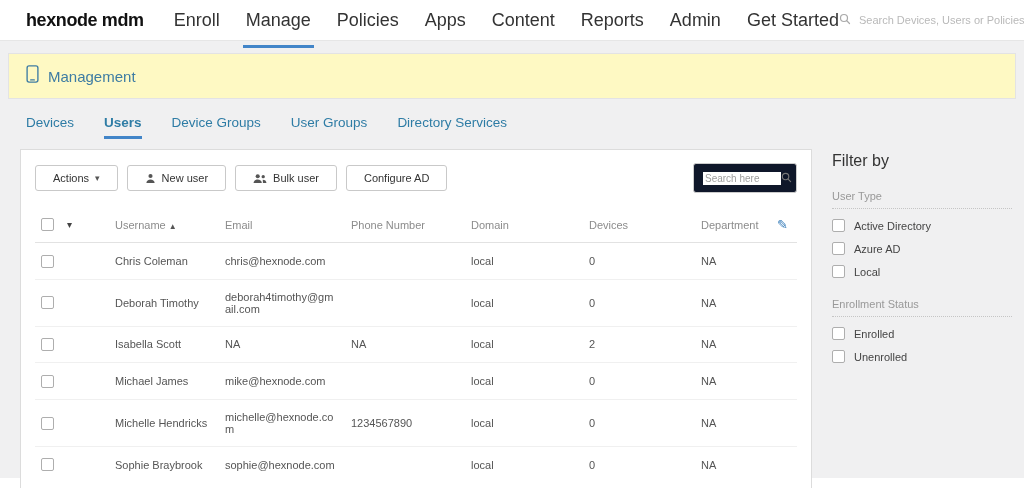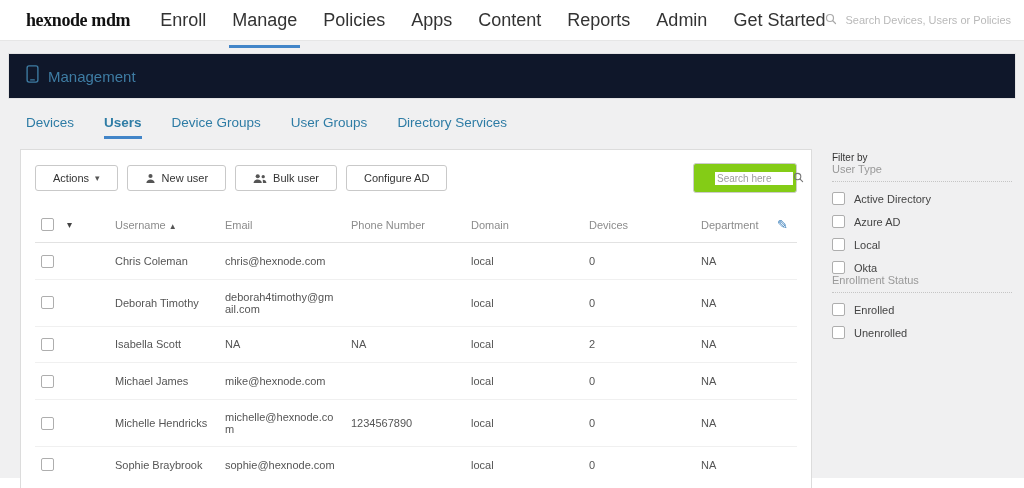"hexnode mdm" .logo { font-family: Liberation Serif, serif -> none }
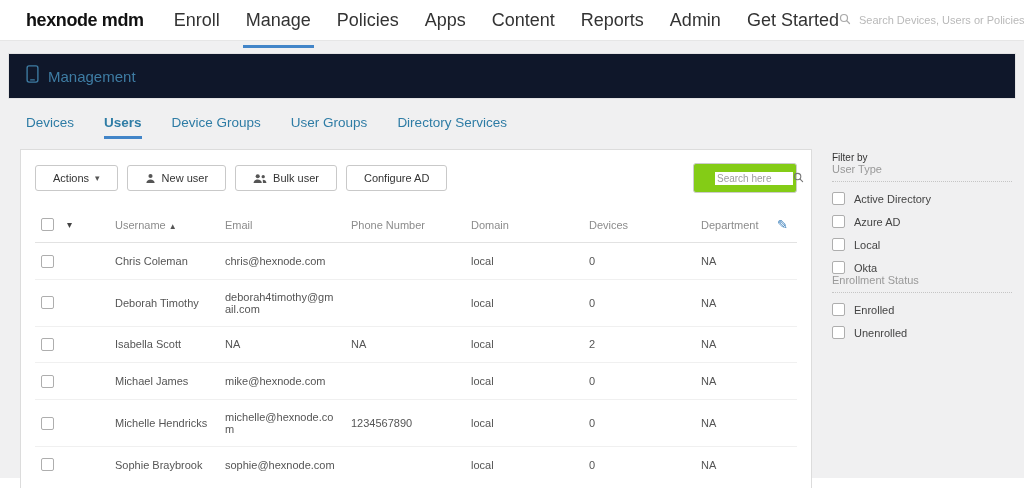"Management" .mgmt-bar { background: #0f172a -> #fef9c3 }
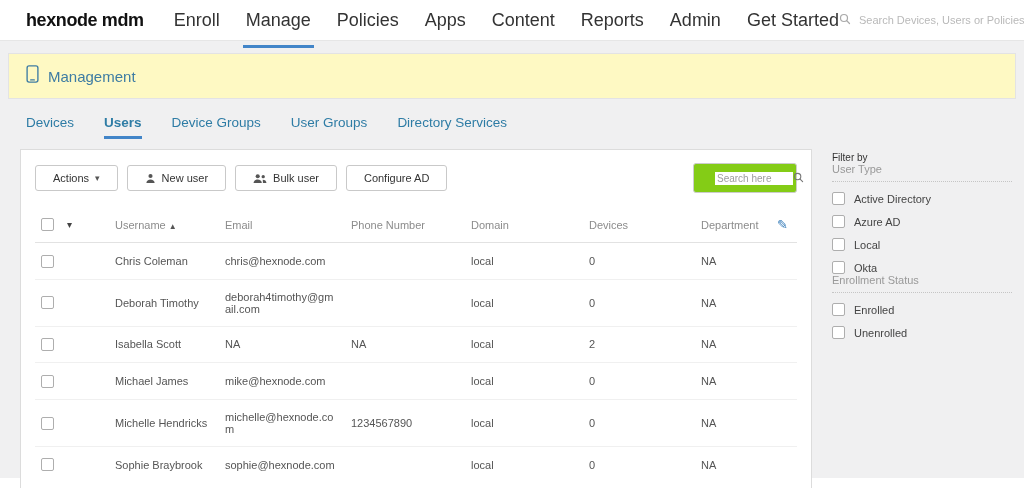"Filter by" .filter-title { font-size: 10px -> 16px }
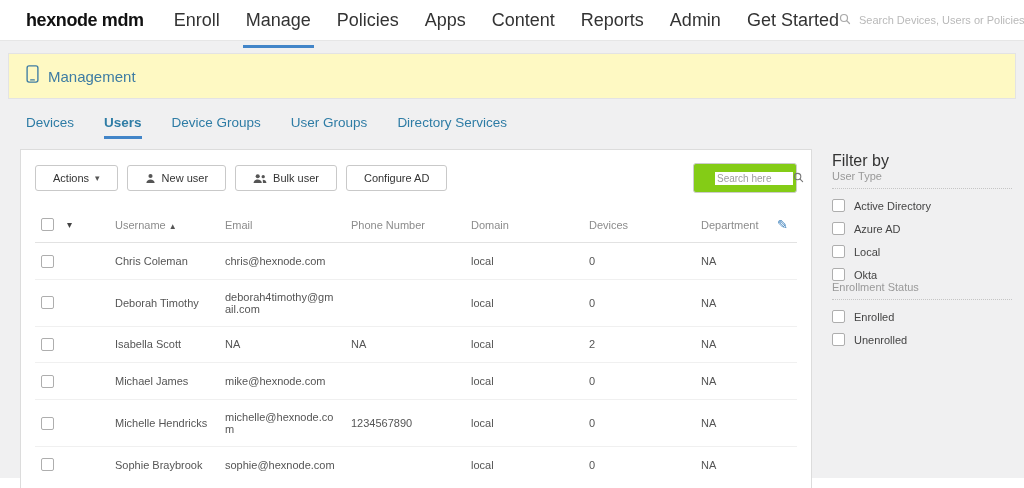"Search here" .toolbar-search { background: #84cc16 -> #0f172a; padding: 5px 21px -> 5px 9px }
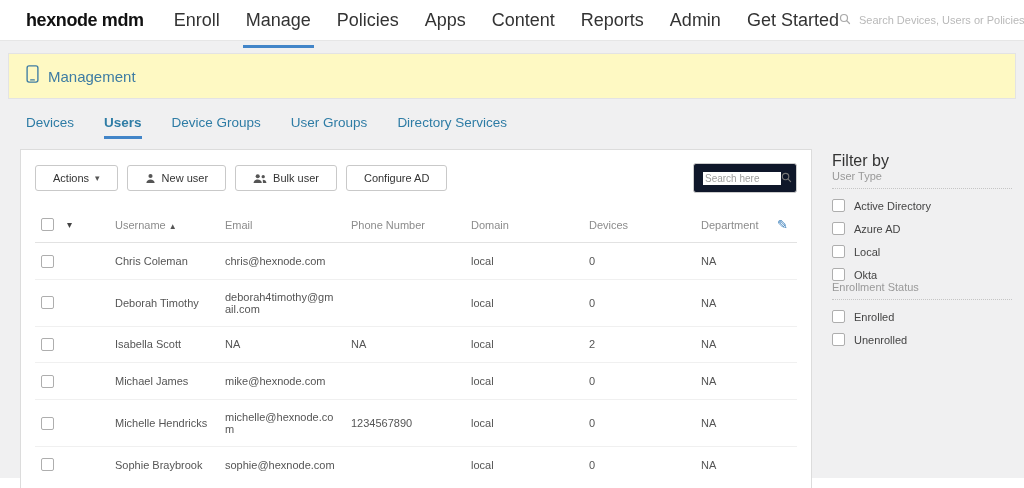"User Type" .filter-sec-head { margin-top: none -> 20px }
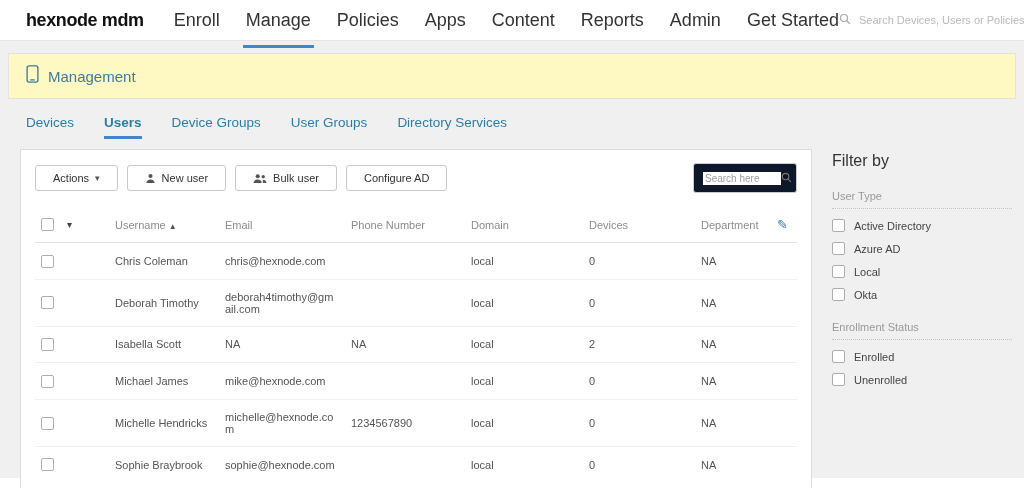"Okta" label.filter-opt { html: <label> <input> <span>Okta</span> </label> -> none }
